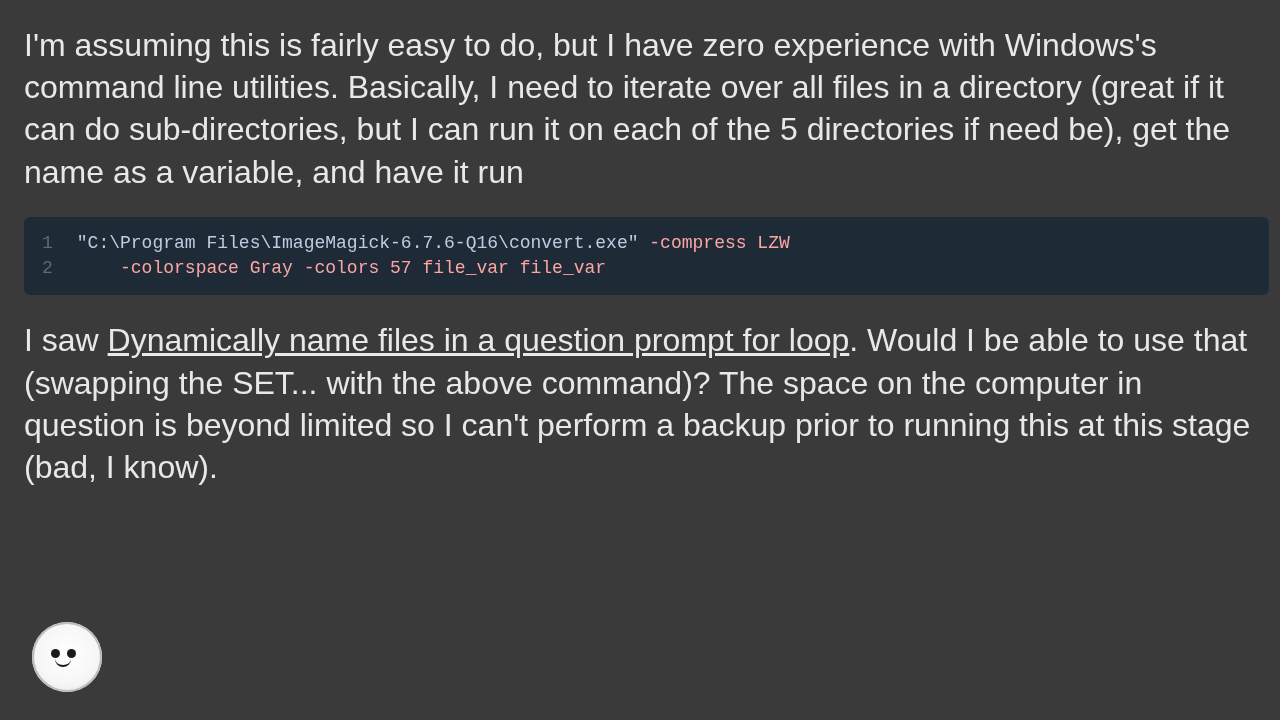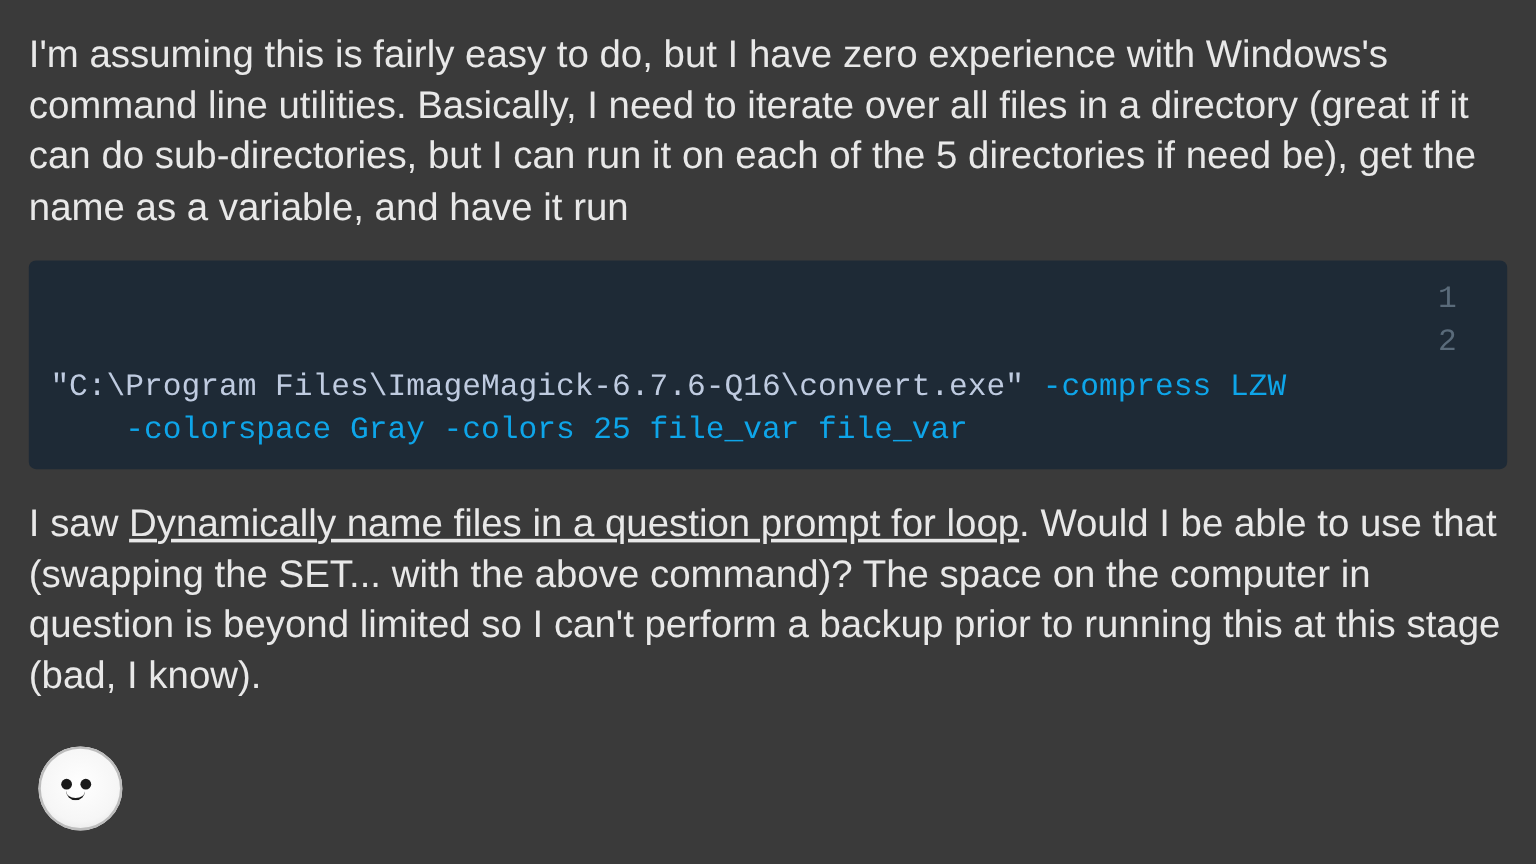"I'm assuming this is fairly" .content { padding: 24px 24px 0 24px -> 24px 11px 0 24px }
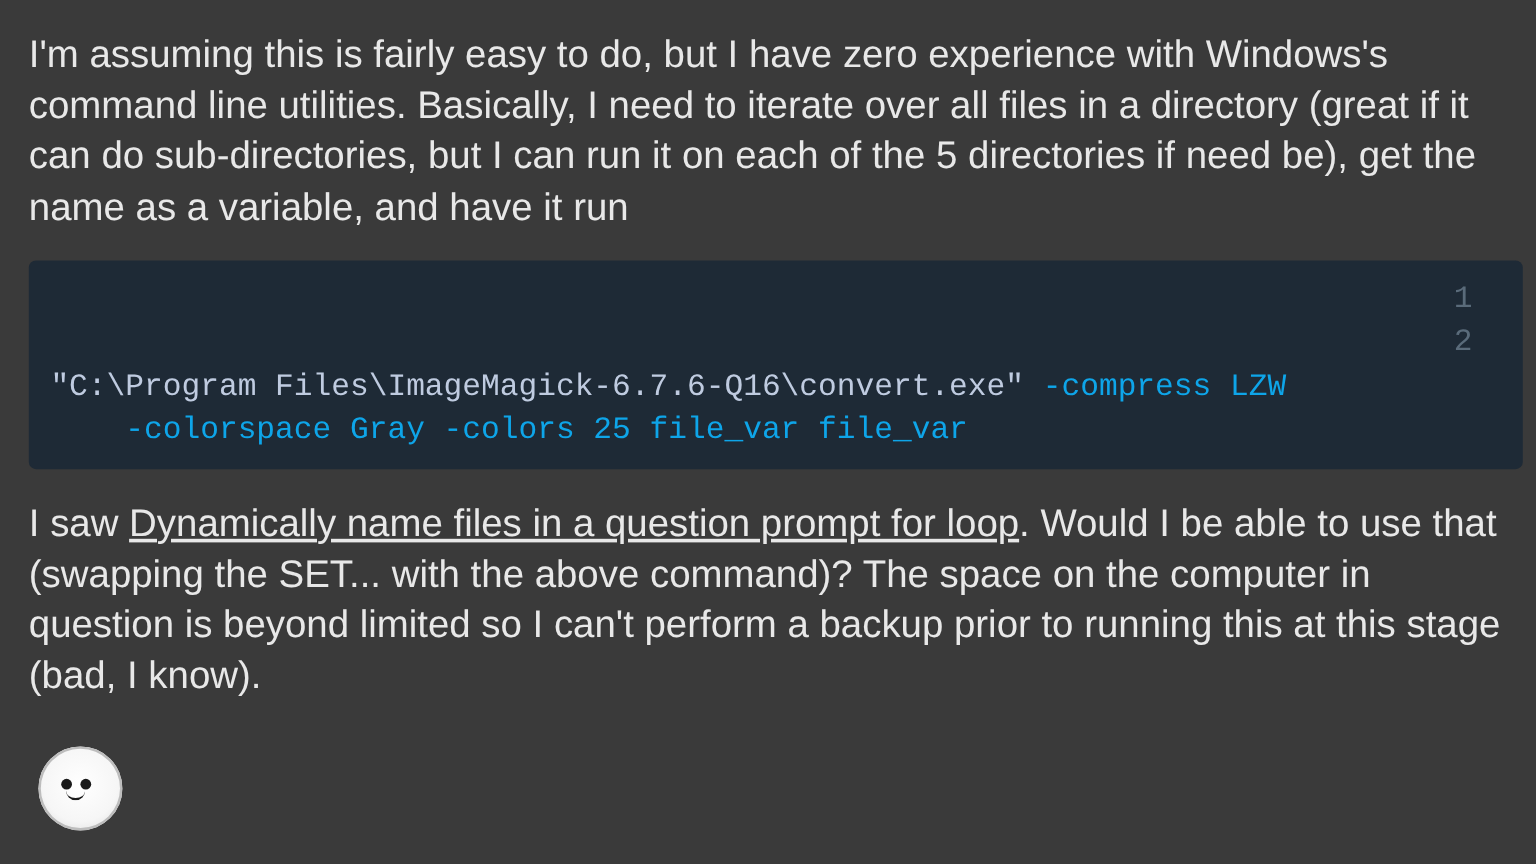"1 2" .code-block { flex-direction: column -> none; font-size: 26px -> 18px }
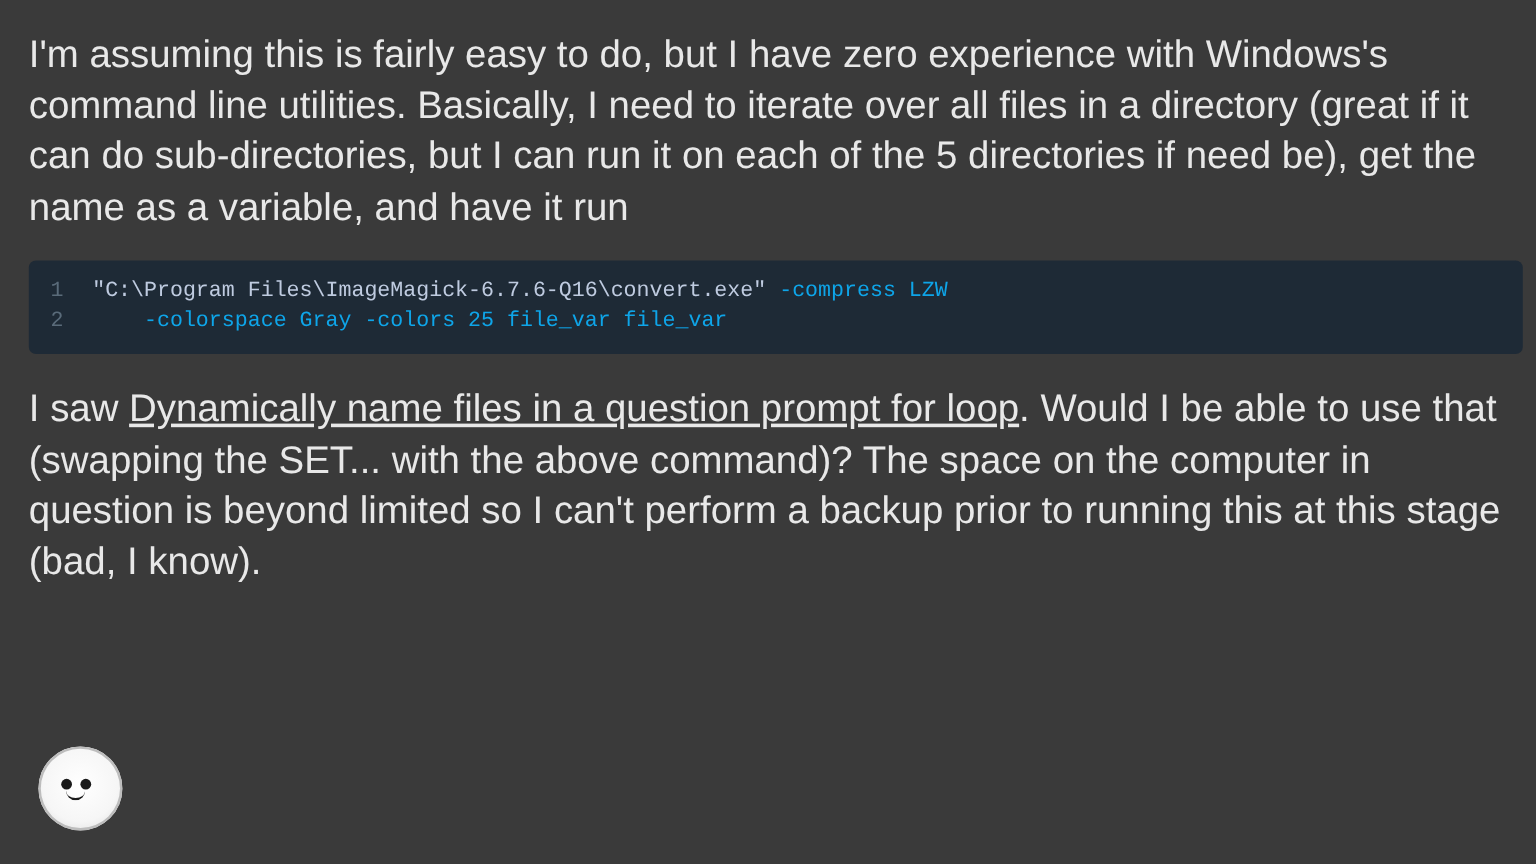"-compress LZW" .tok-plain { color: #0ea5e9 -> #fca5a5 }
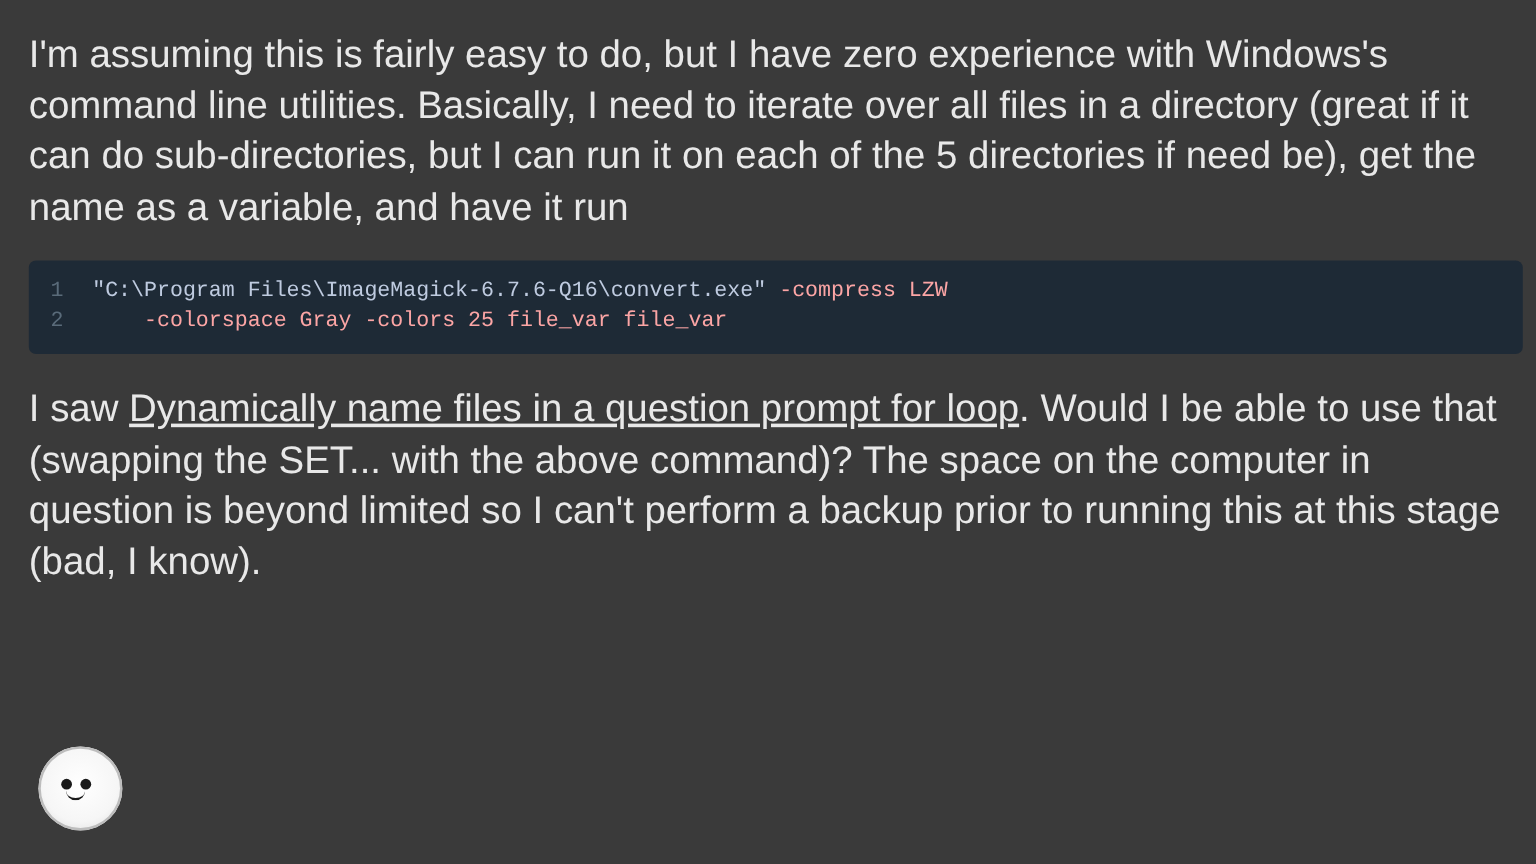"-colorspace Gray -colors 25 file_var" span.tok-plain { text: 25 -> 57 }
